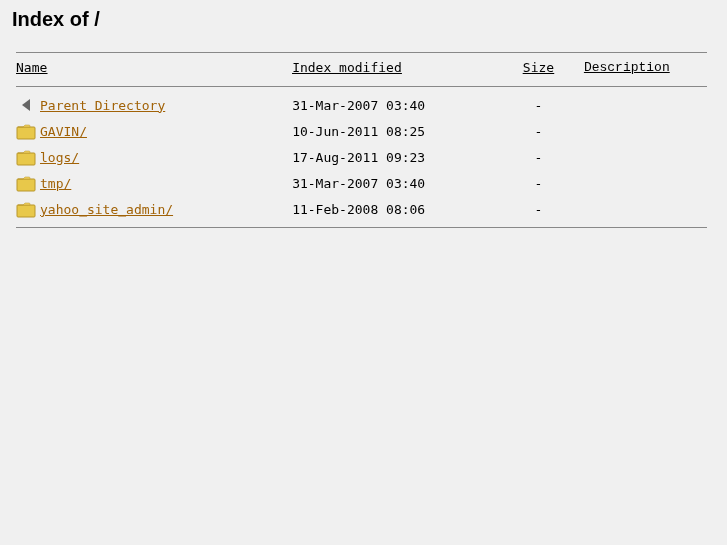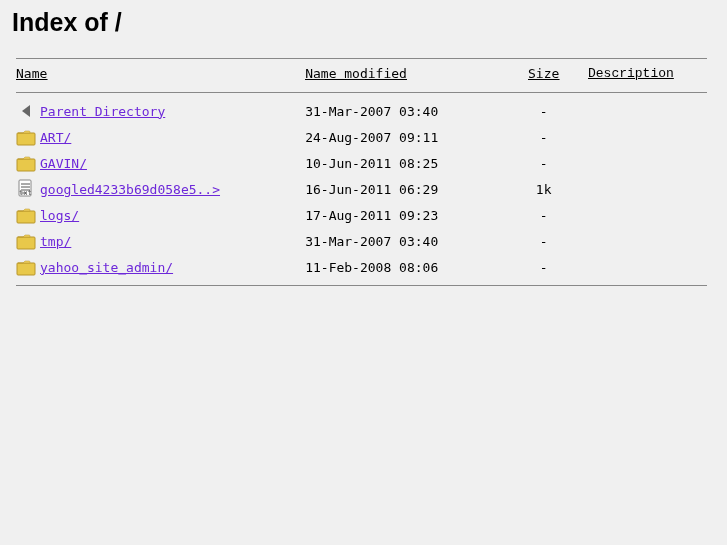"Index of /" h1 { font-size: 25px -> 20px }
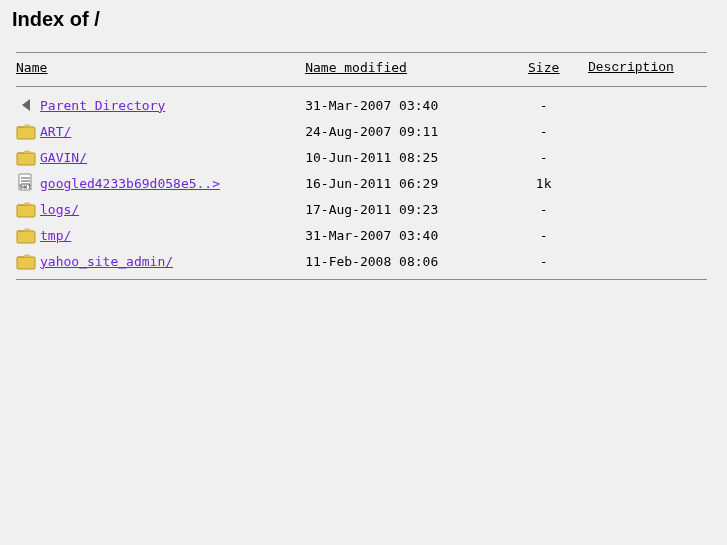"Name modified" a { text: Name -> Index }
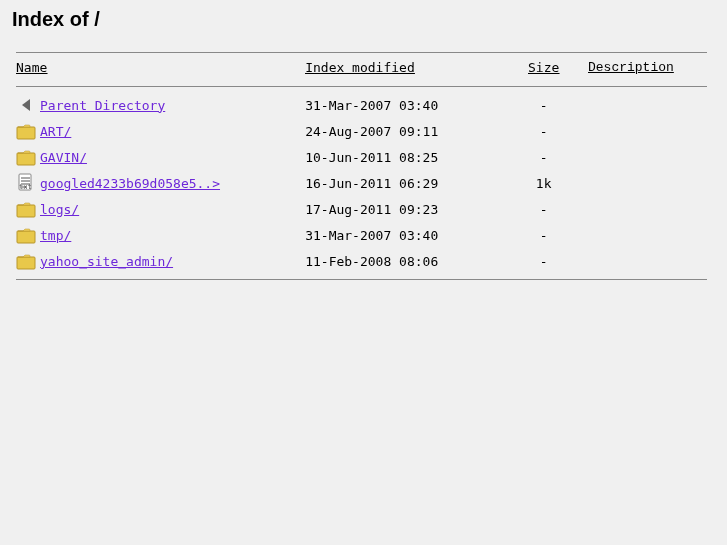"Parent Directory" a { color: #6d28d9 -> #a16207 }
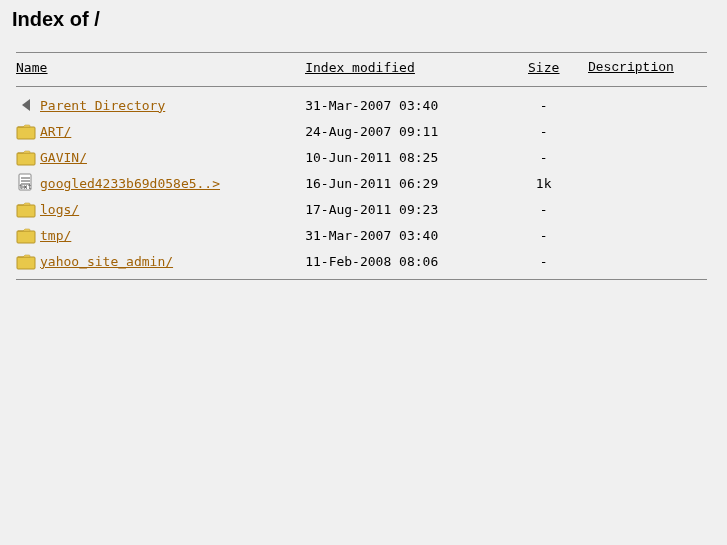"ART/" tr { html: <tr> <td> <div> <span><svg> <rect></rect> <path></path> </svg></span> <a>ART/</a> </div> </td> <td>24-Aug-2007 09:11</td> <td>-</td> <td></td> </tr> -> none }
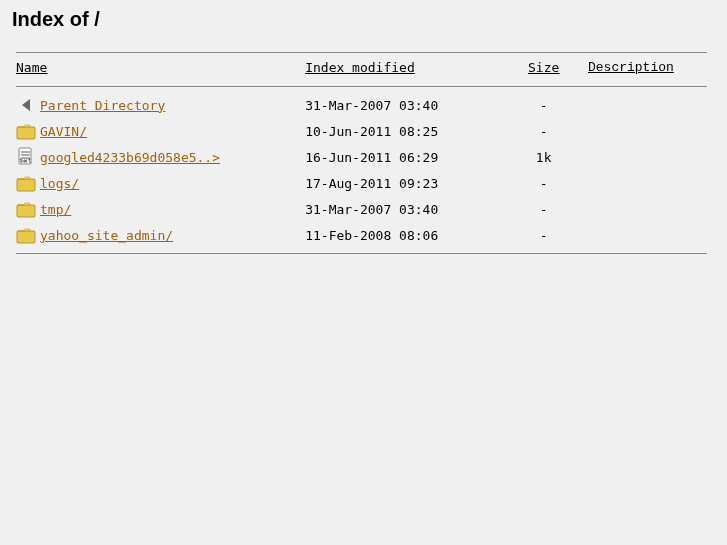"txt" tr { html: <tr> <td> <div> <span><svg> <rect></rect> <line></line> <line></line> <line></line> <line></line> <text>txt</text> </svg></span> <a>googled4233b69d058e5..&gt;</a> </div> </td> <td>16-Jun-2011 06:29</td> <td>1k</td> <td></td> </tr> -> none }
